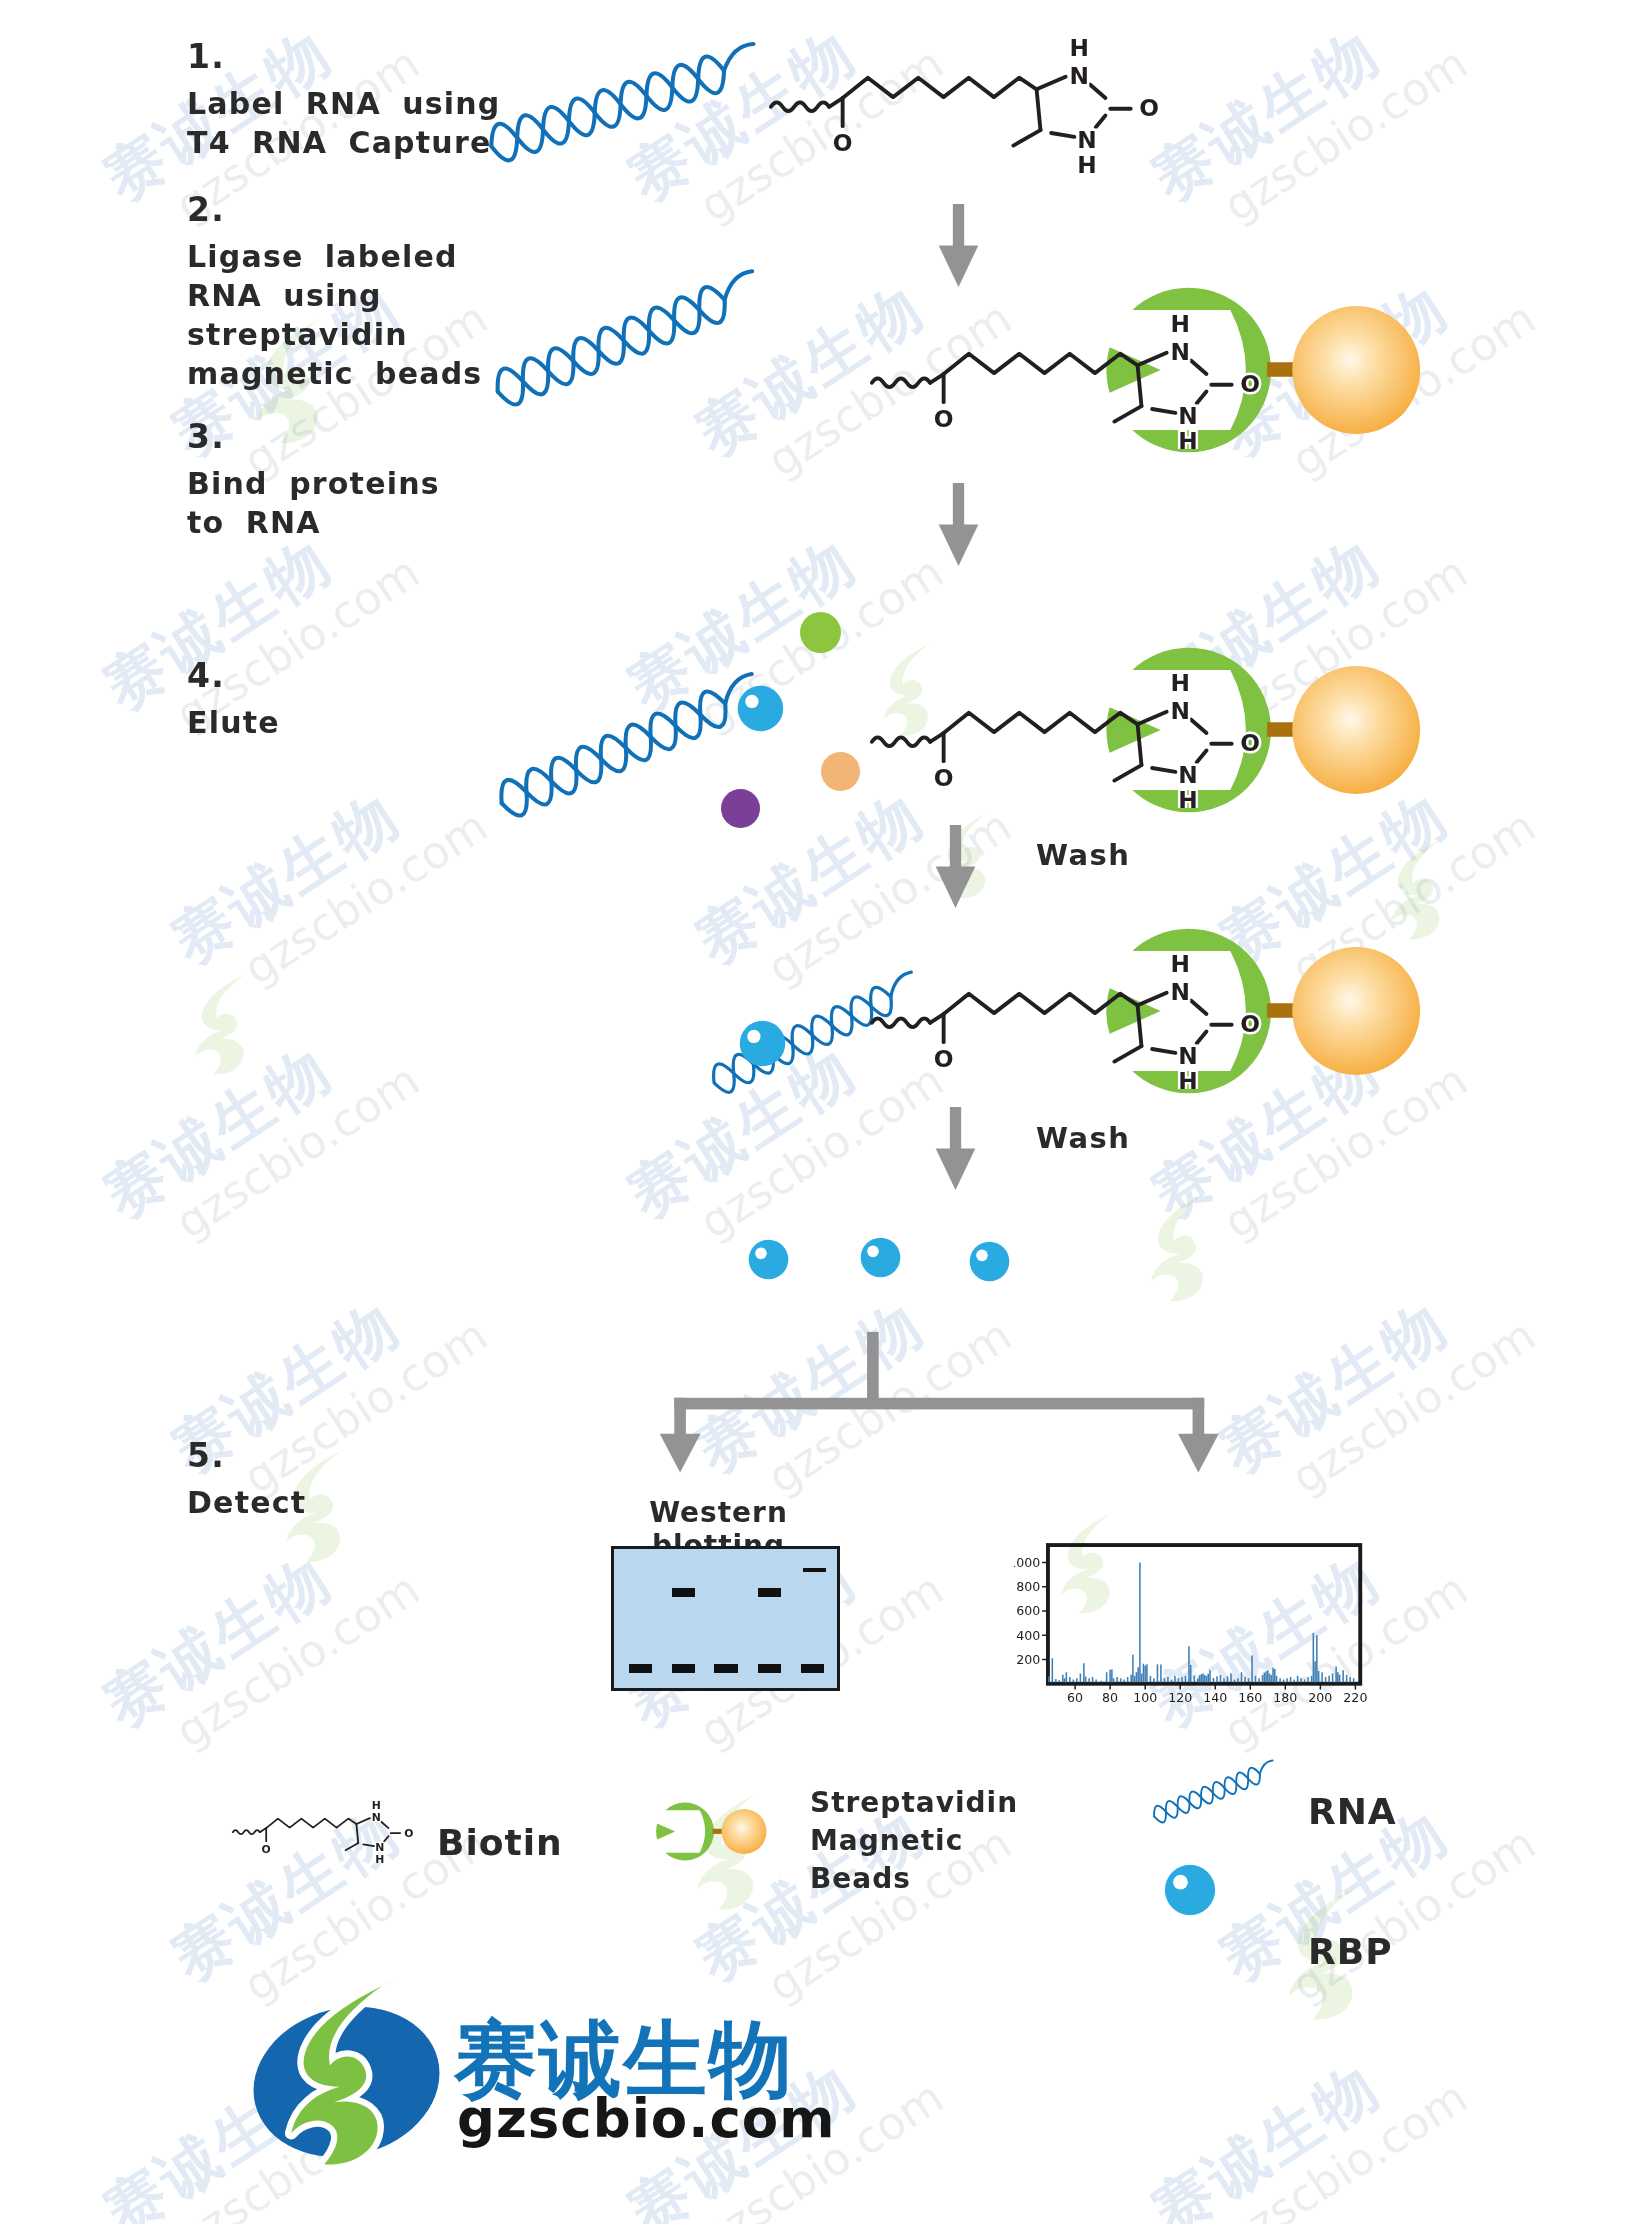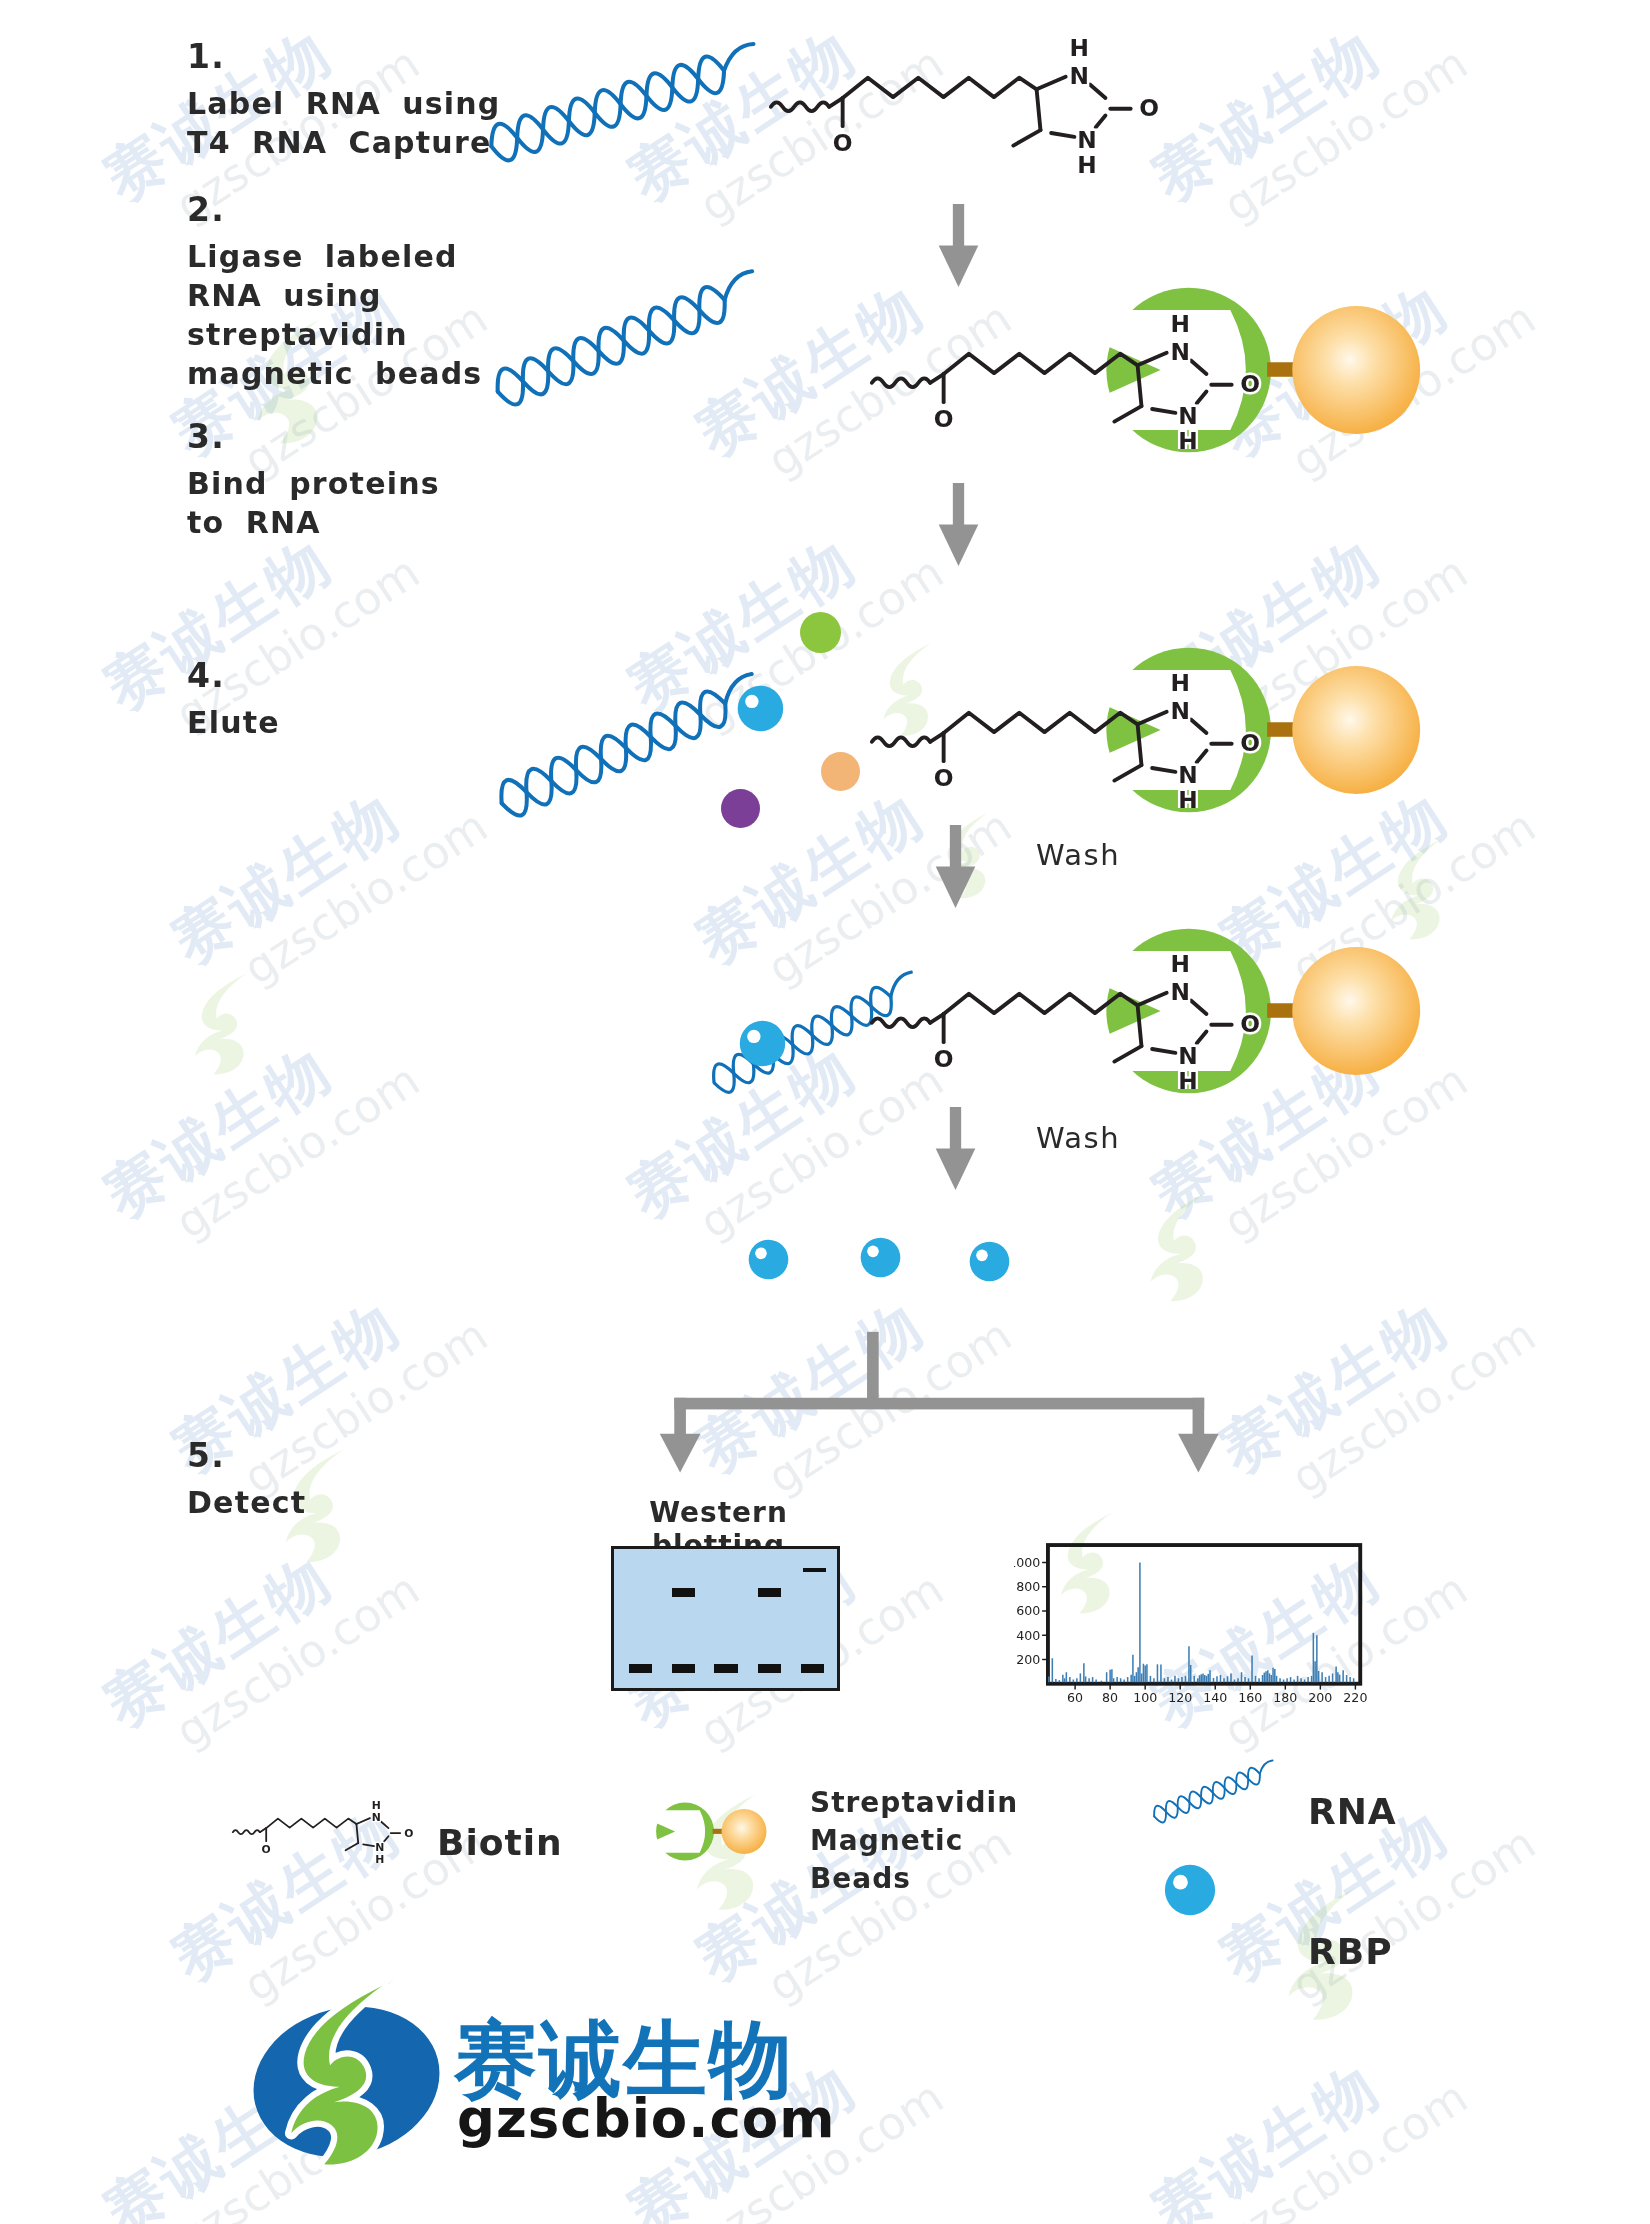"Wash" .wash { font-weight: 400 -> 700 }
